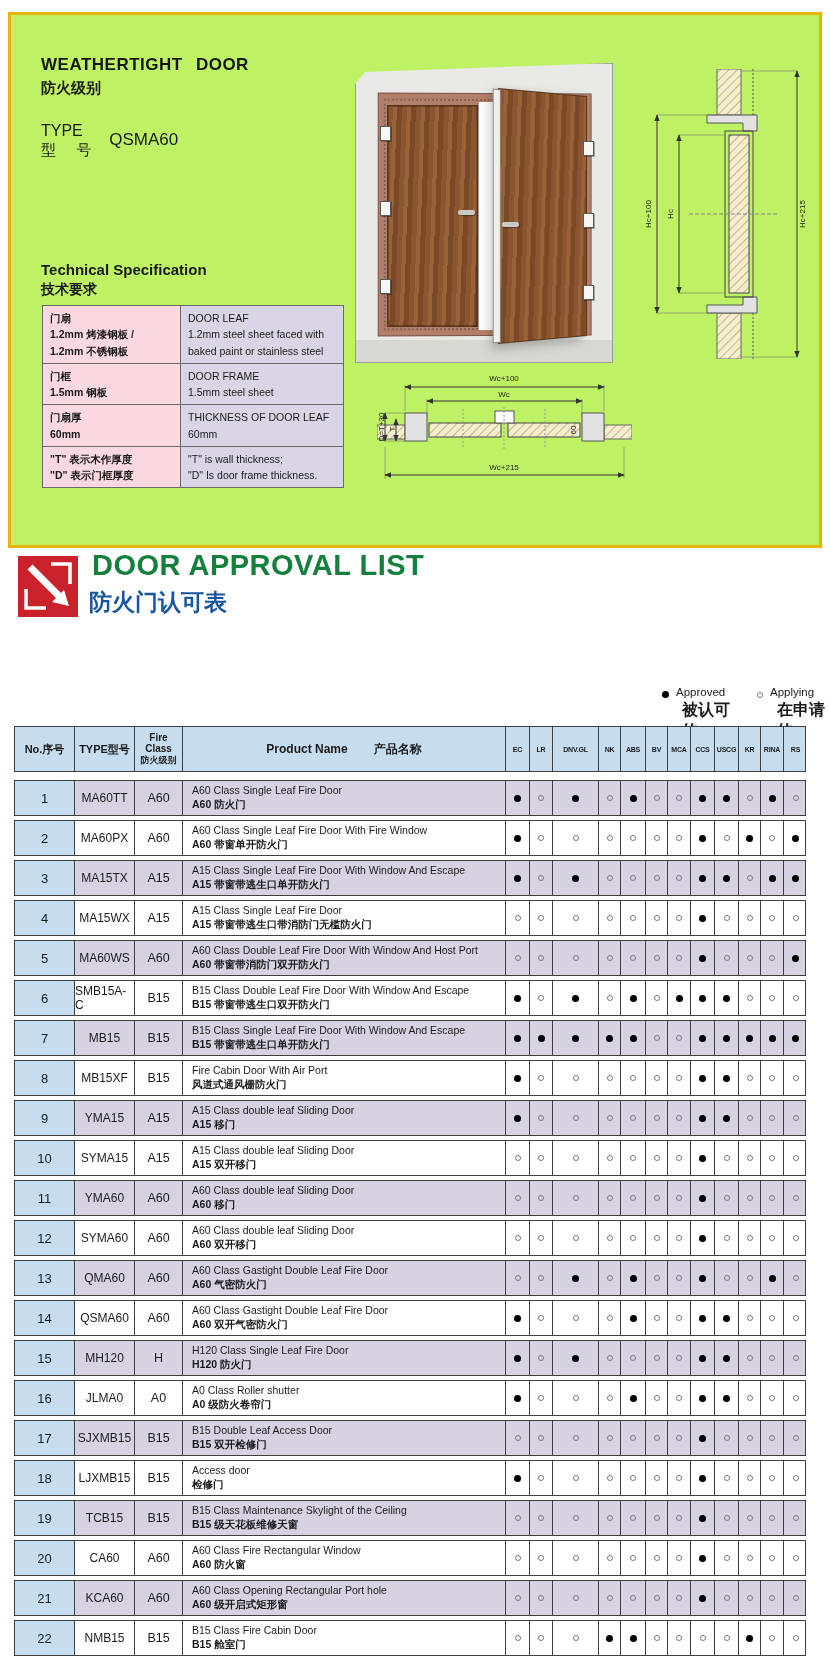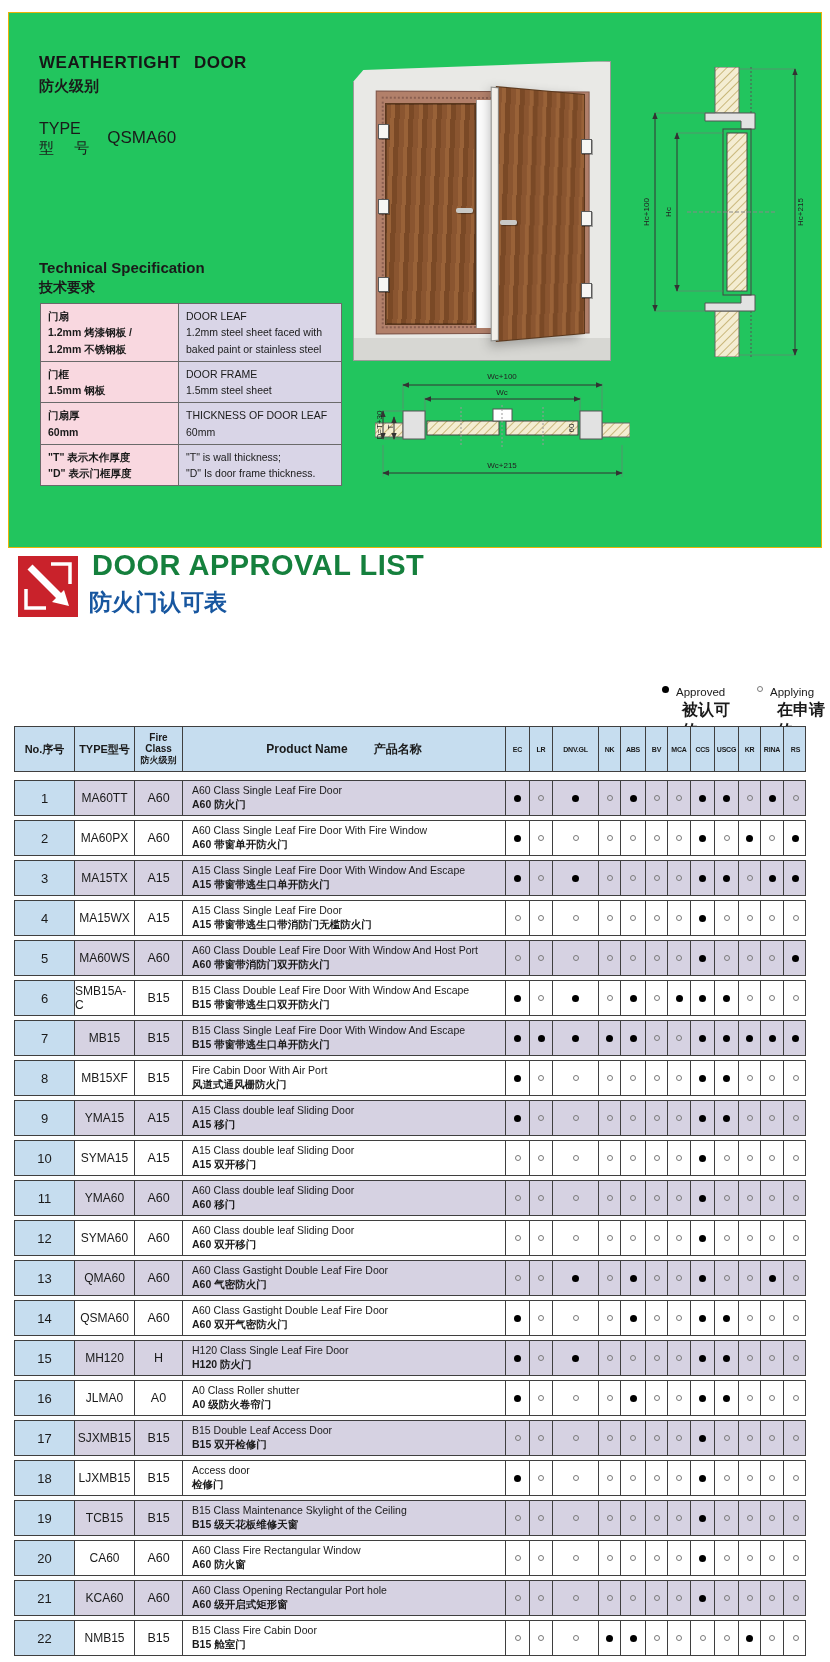"WEATHERTIGHT DOOR" .top-frame { background: #22c55e -> #bef264; border: 1px solid #eab308 -> 3px solid #eab308 }
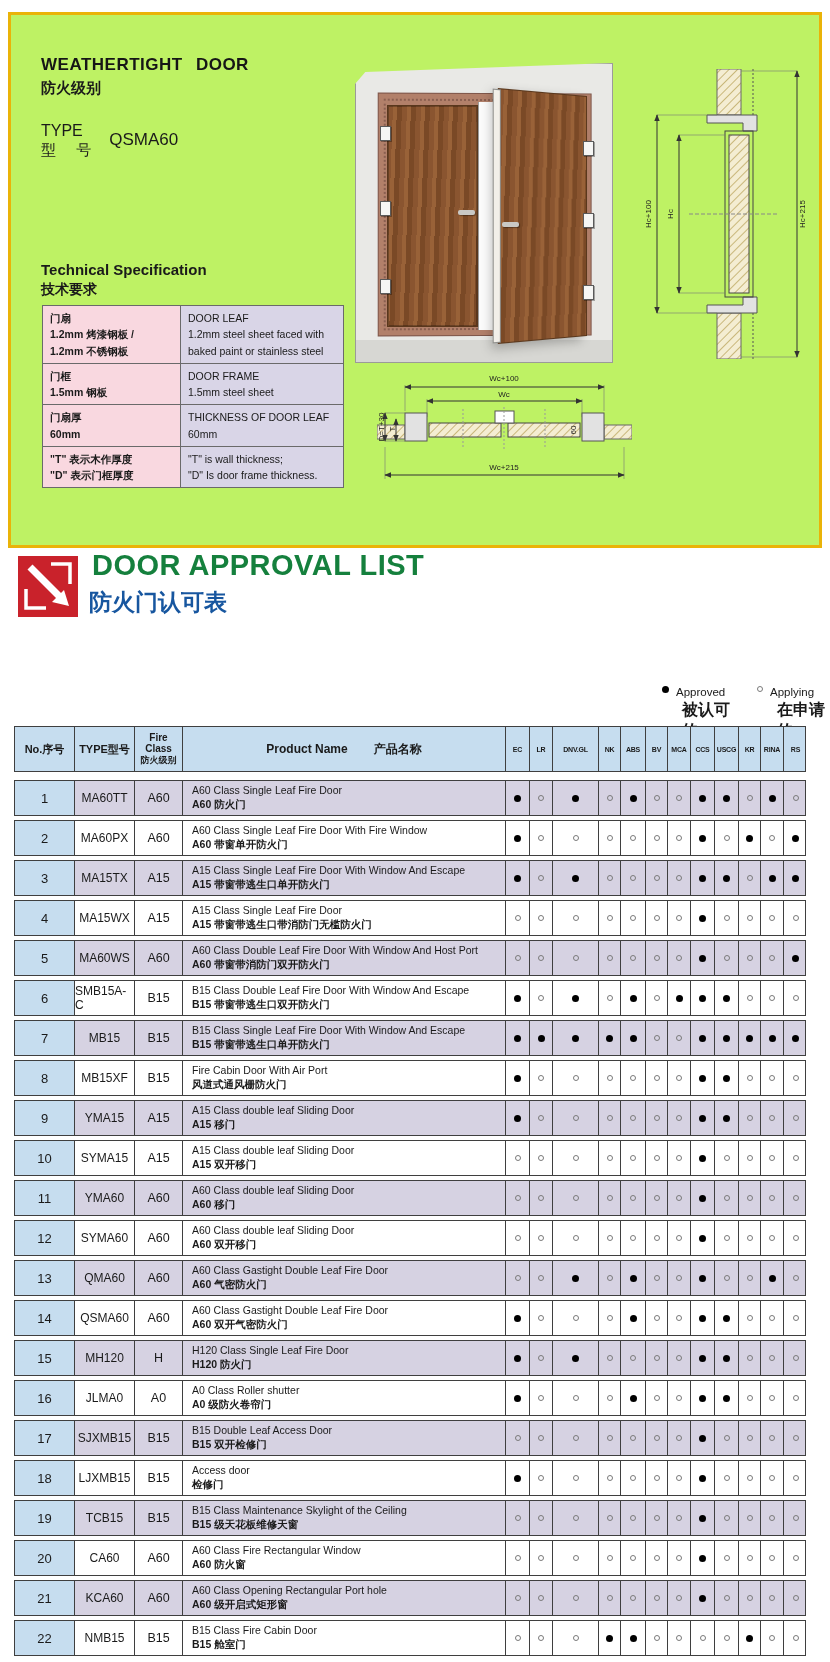"Approved" .lrow { align-items: flex-start -> flex-end }
